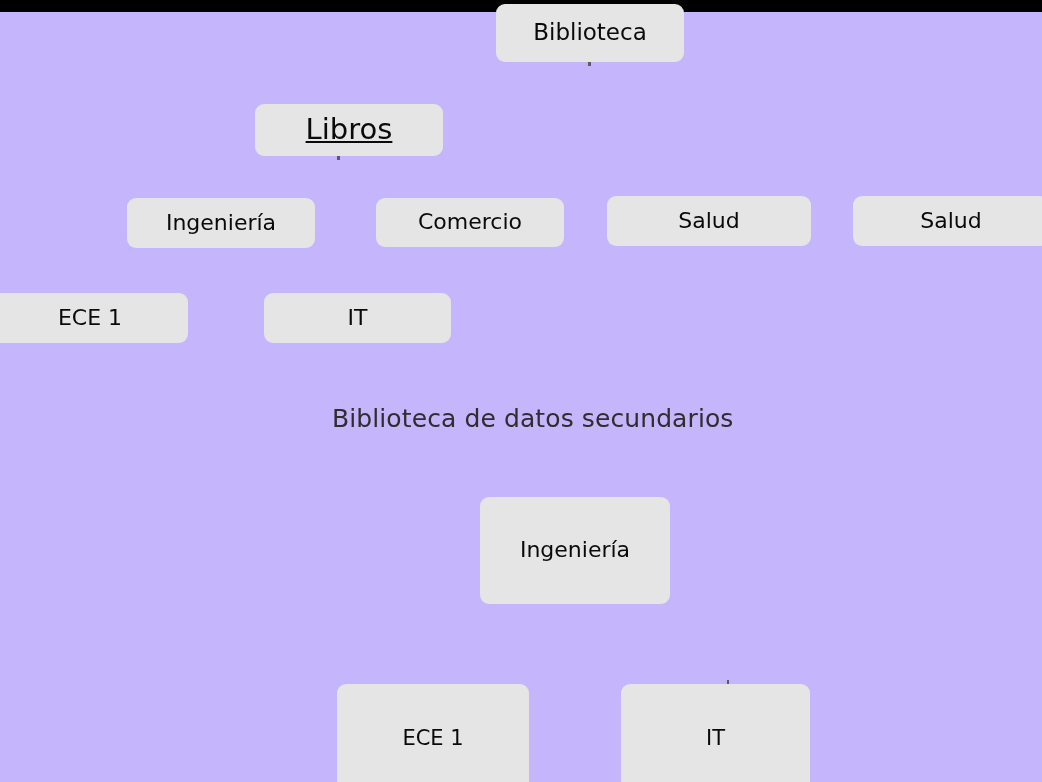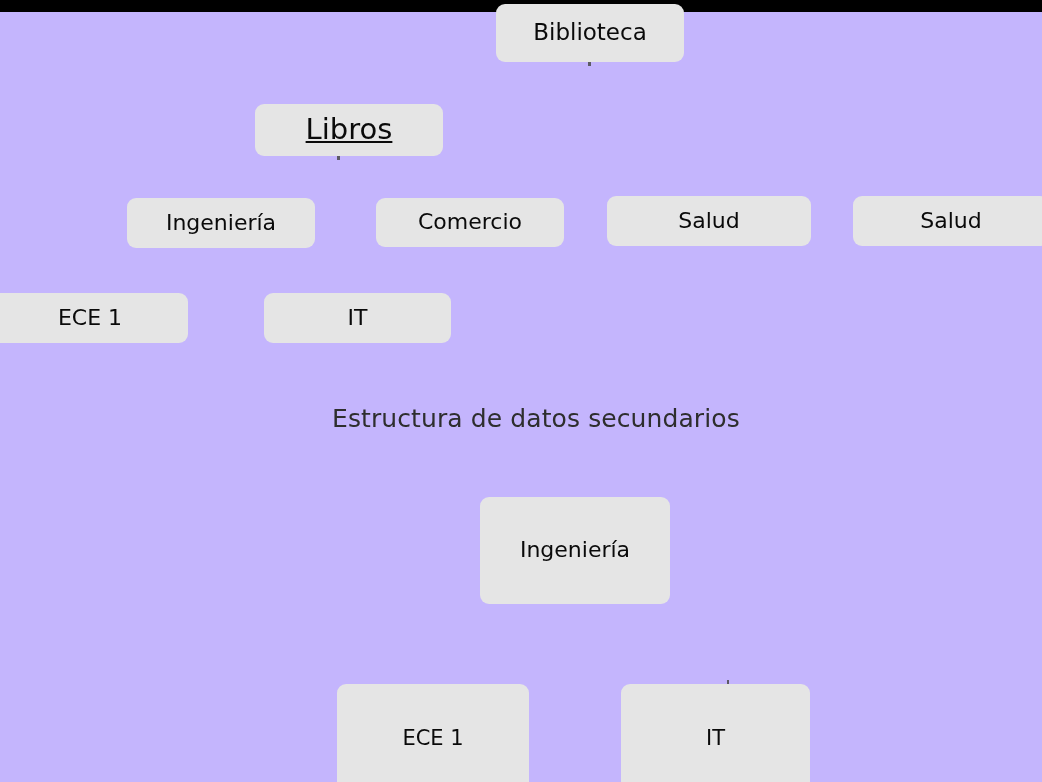"Estructura de datos secundarios" div { text: Estructura -> Biblioteca }
